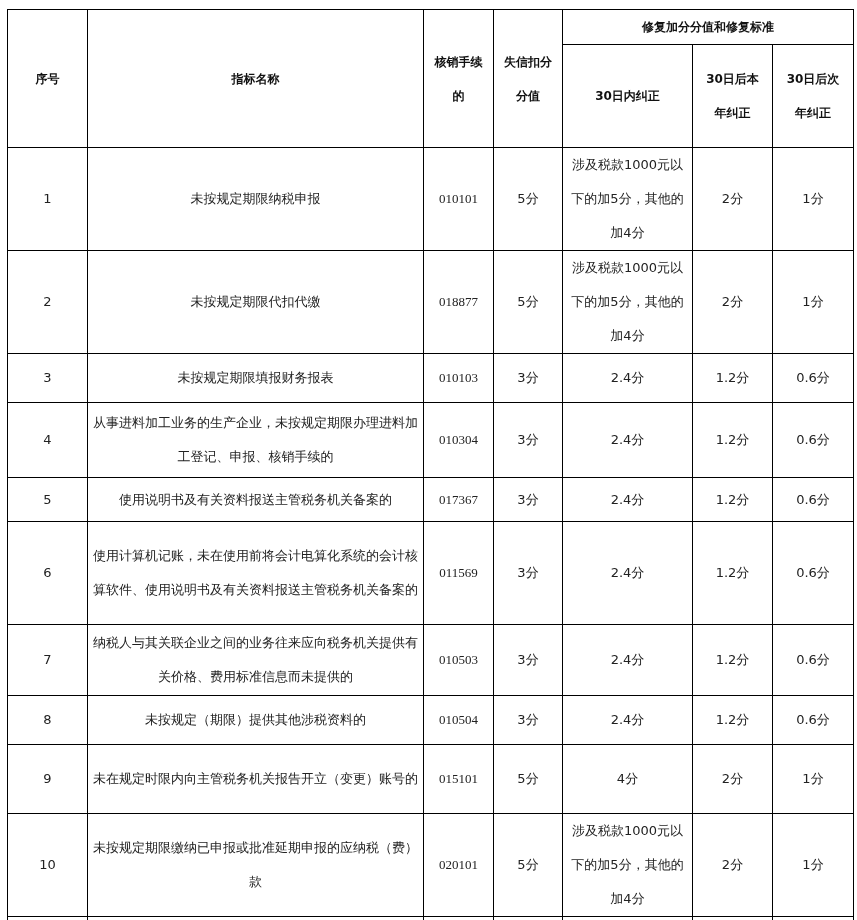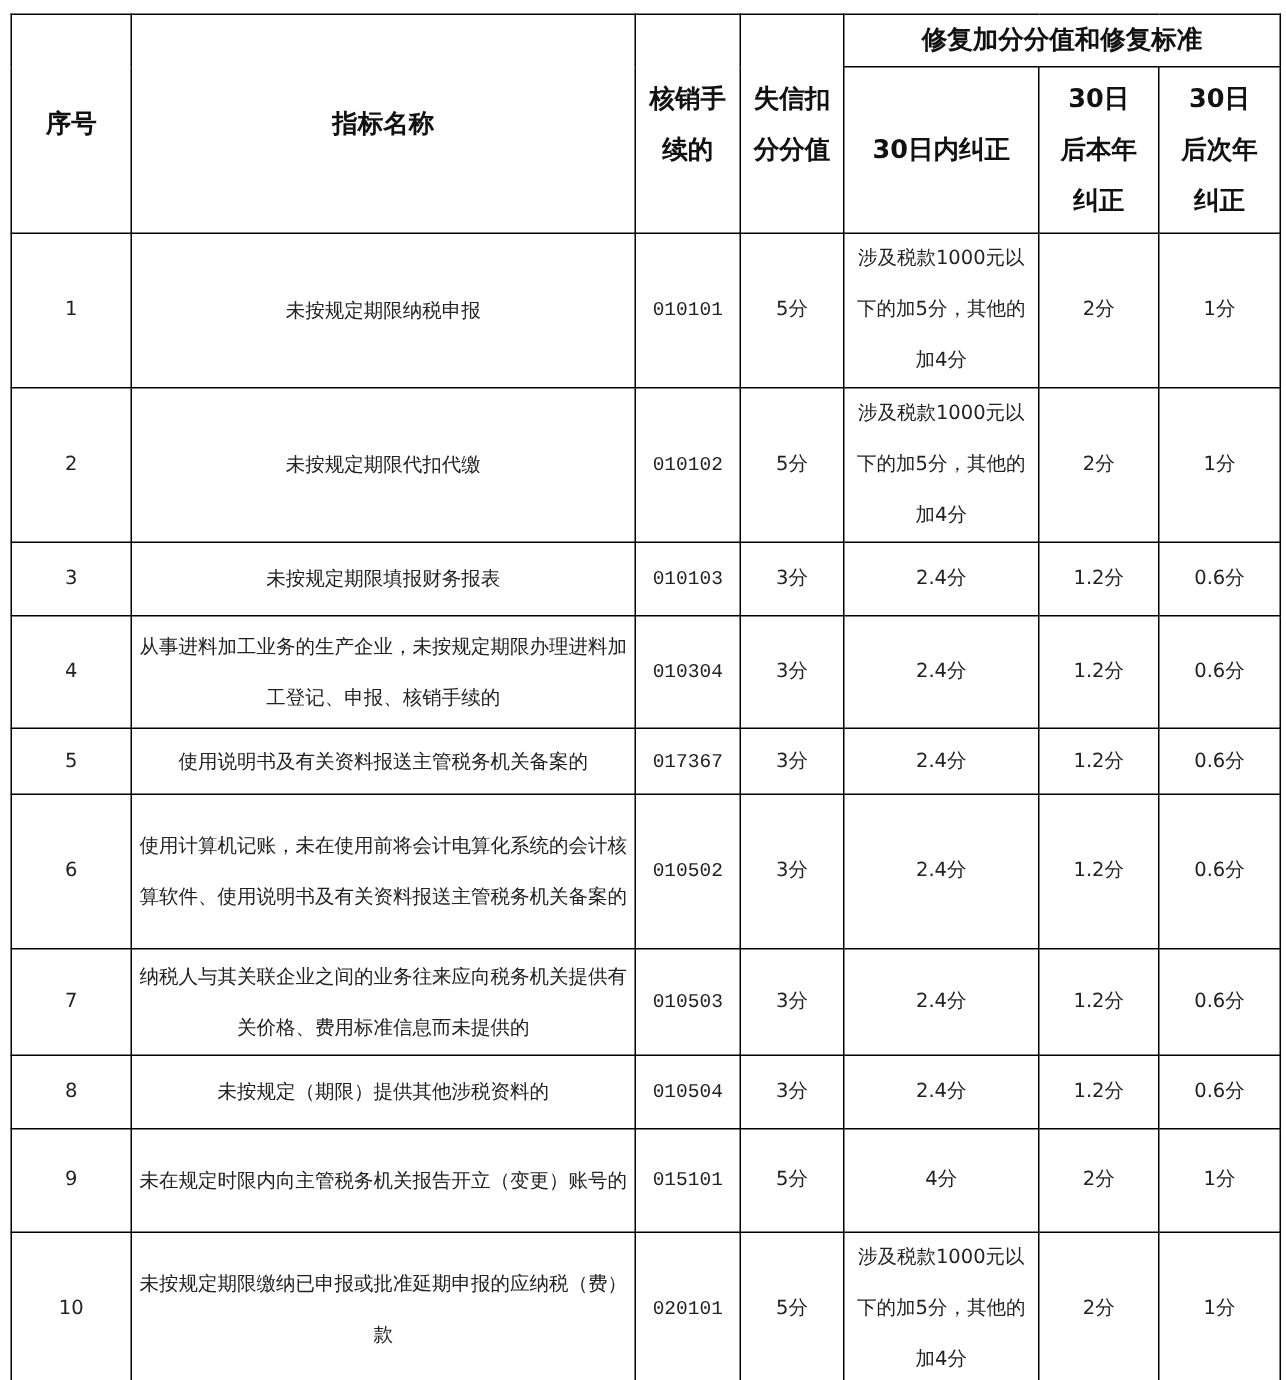"修复加分分值和修复标准" table.grid th { font-size: 17px -> 12px }
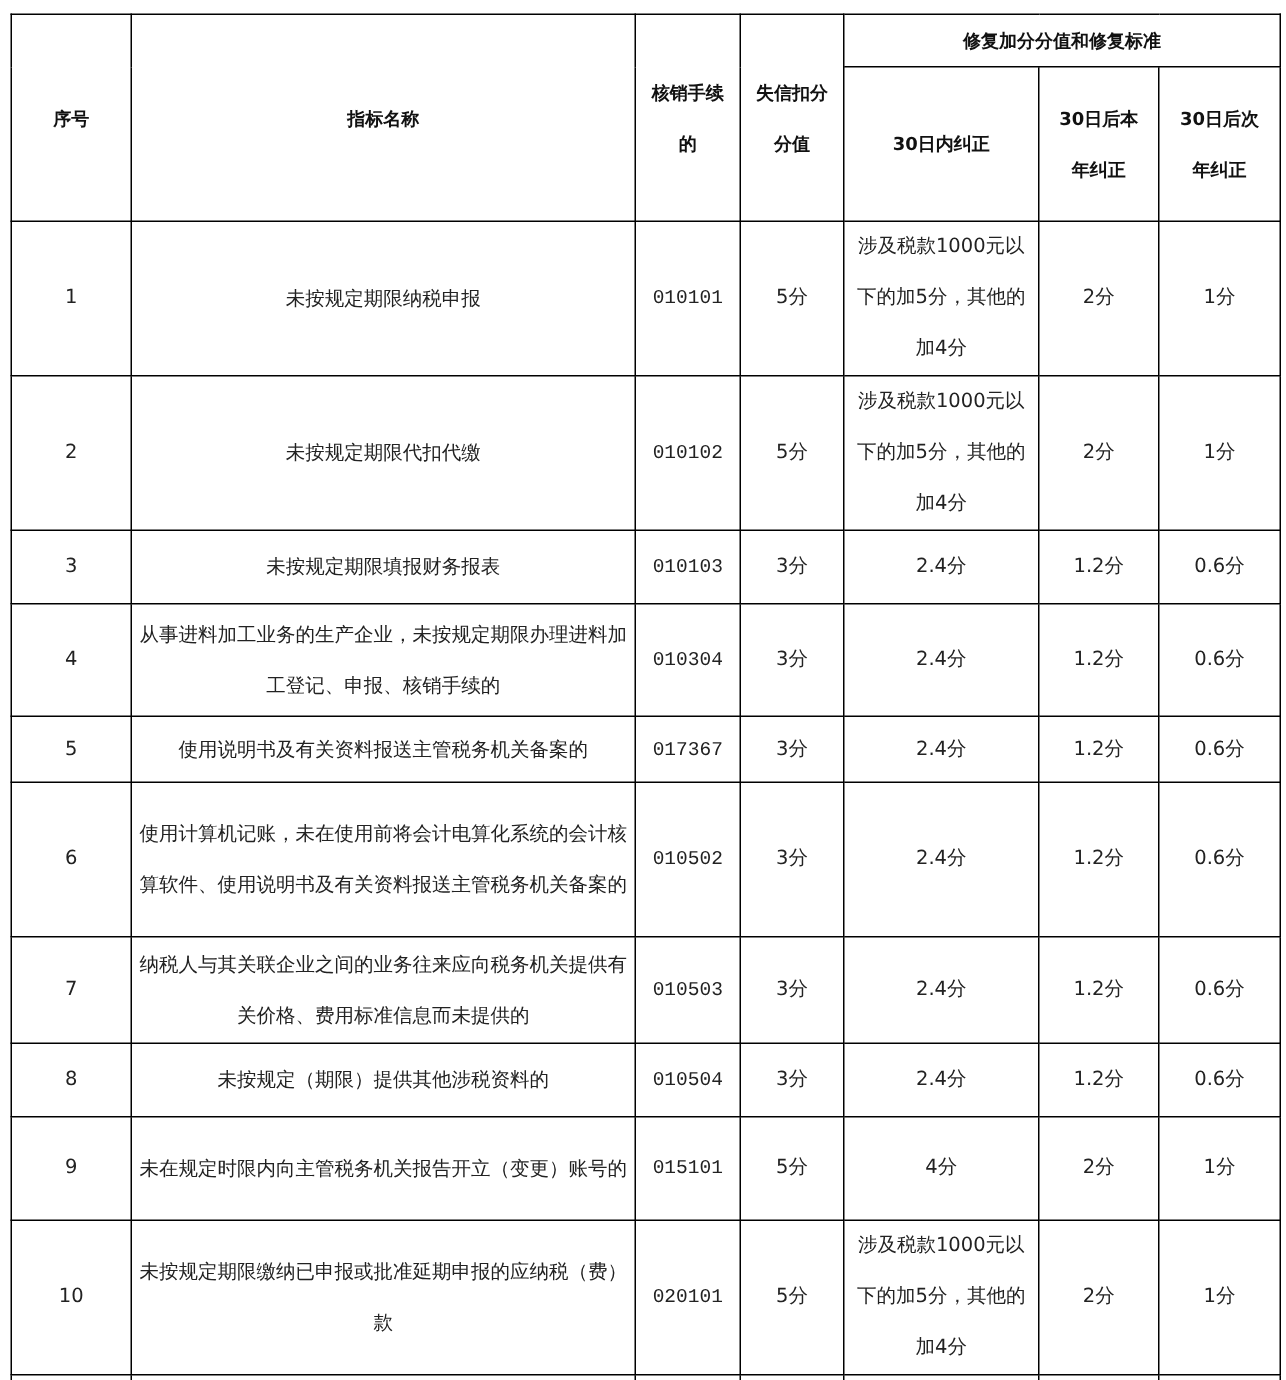"未按规定期限纳税申报" td.name { font-family: Liberation Serif, serif -> none }
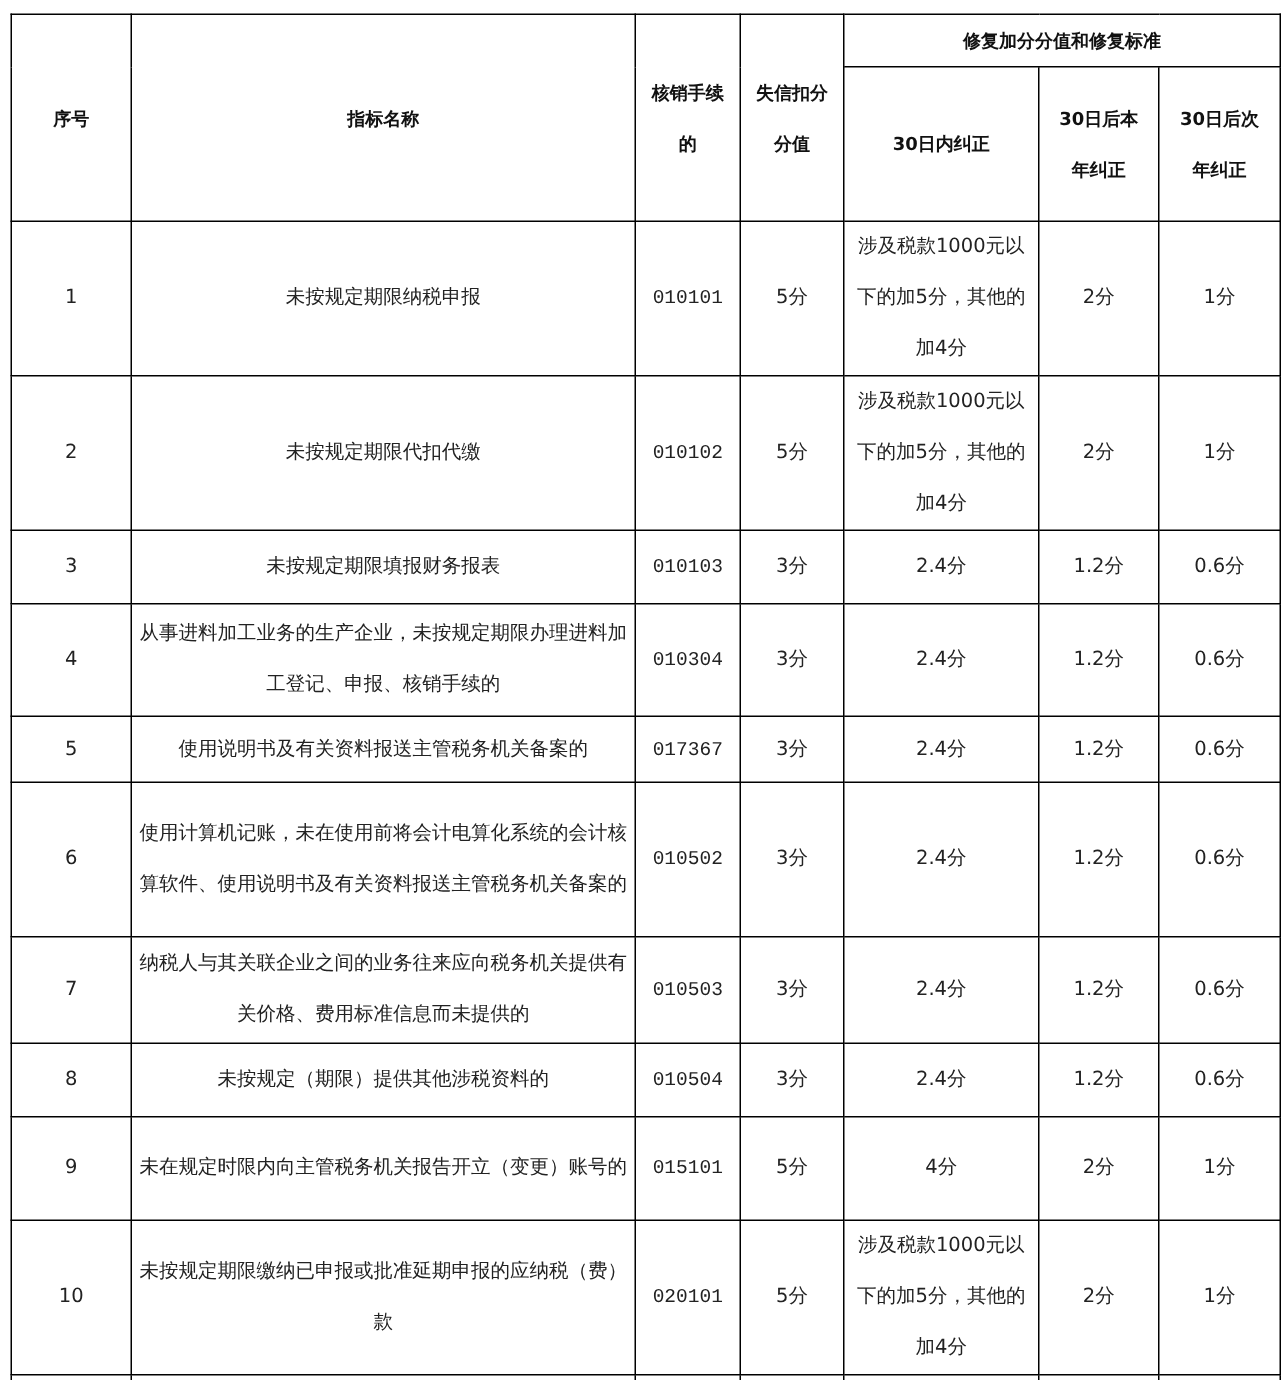"010101" td.num { font-family: Liberation Mono, monospace -> Liberation Serif, serif }
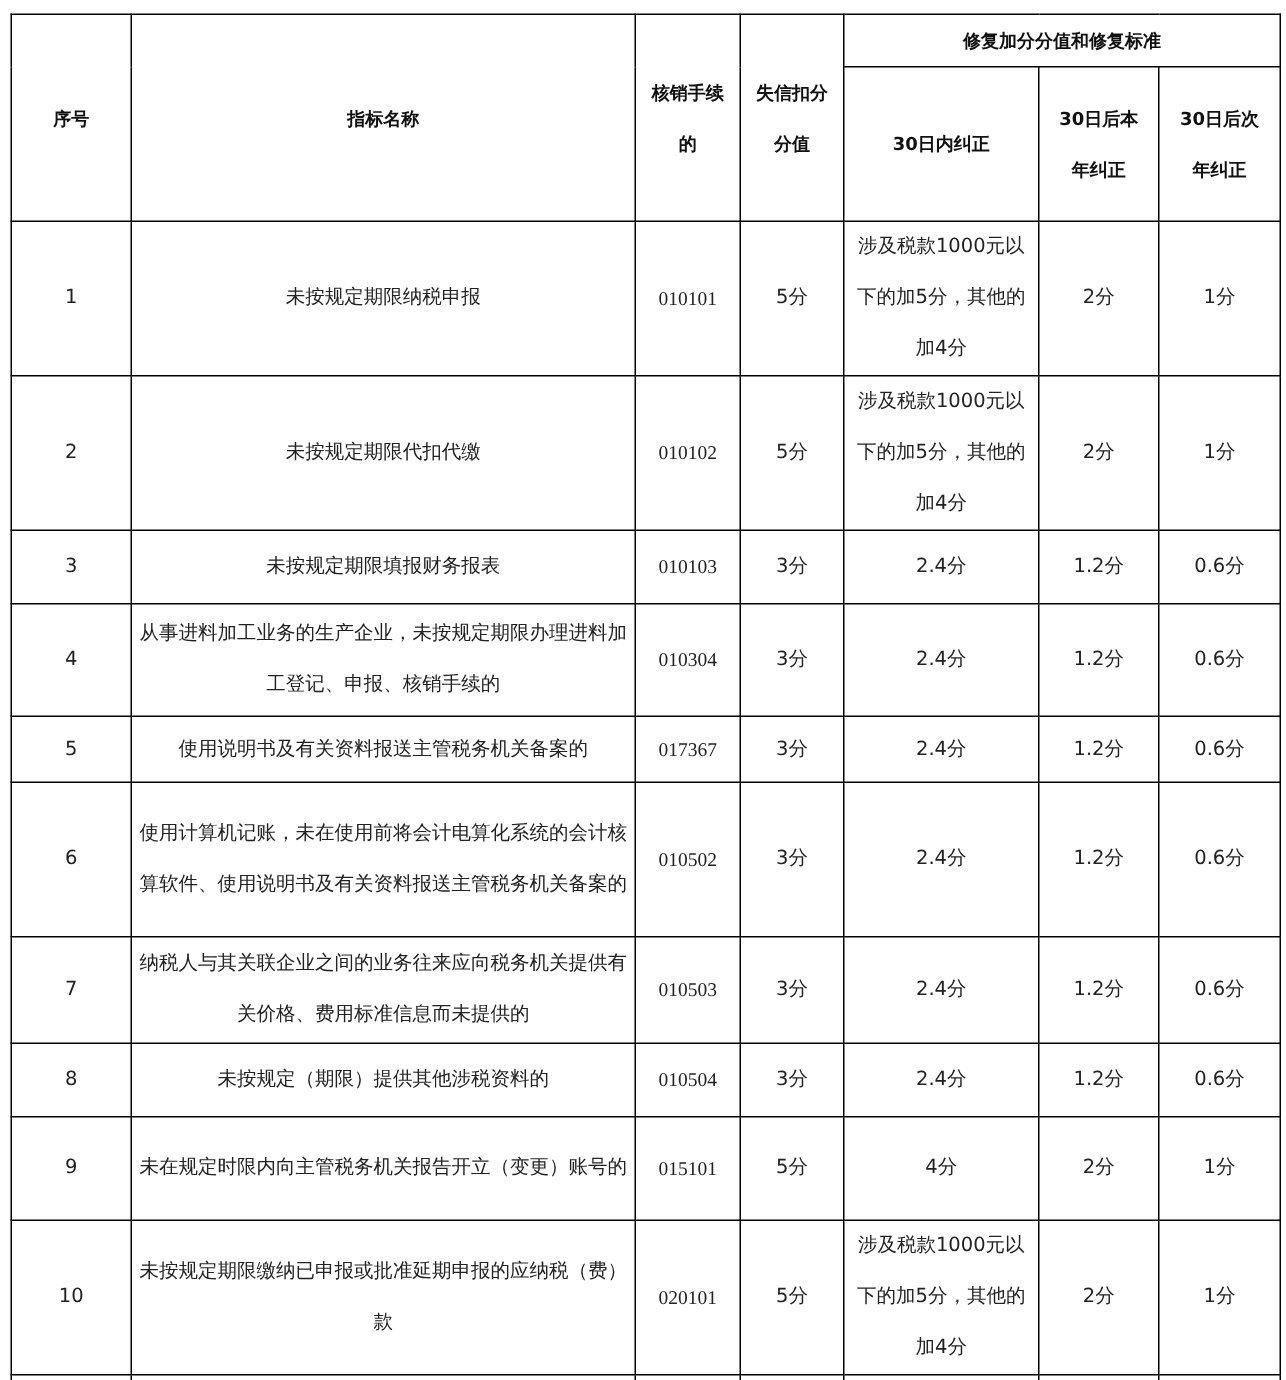"010102" td.num { text: 010102 -> 018877 }
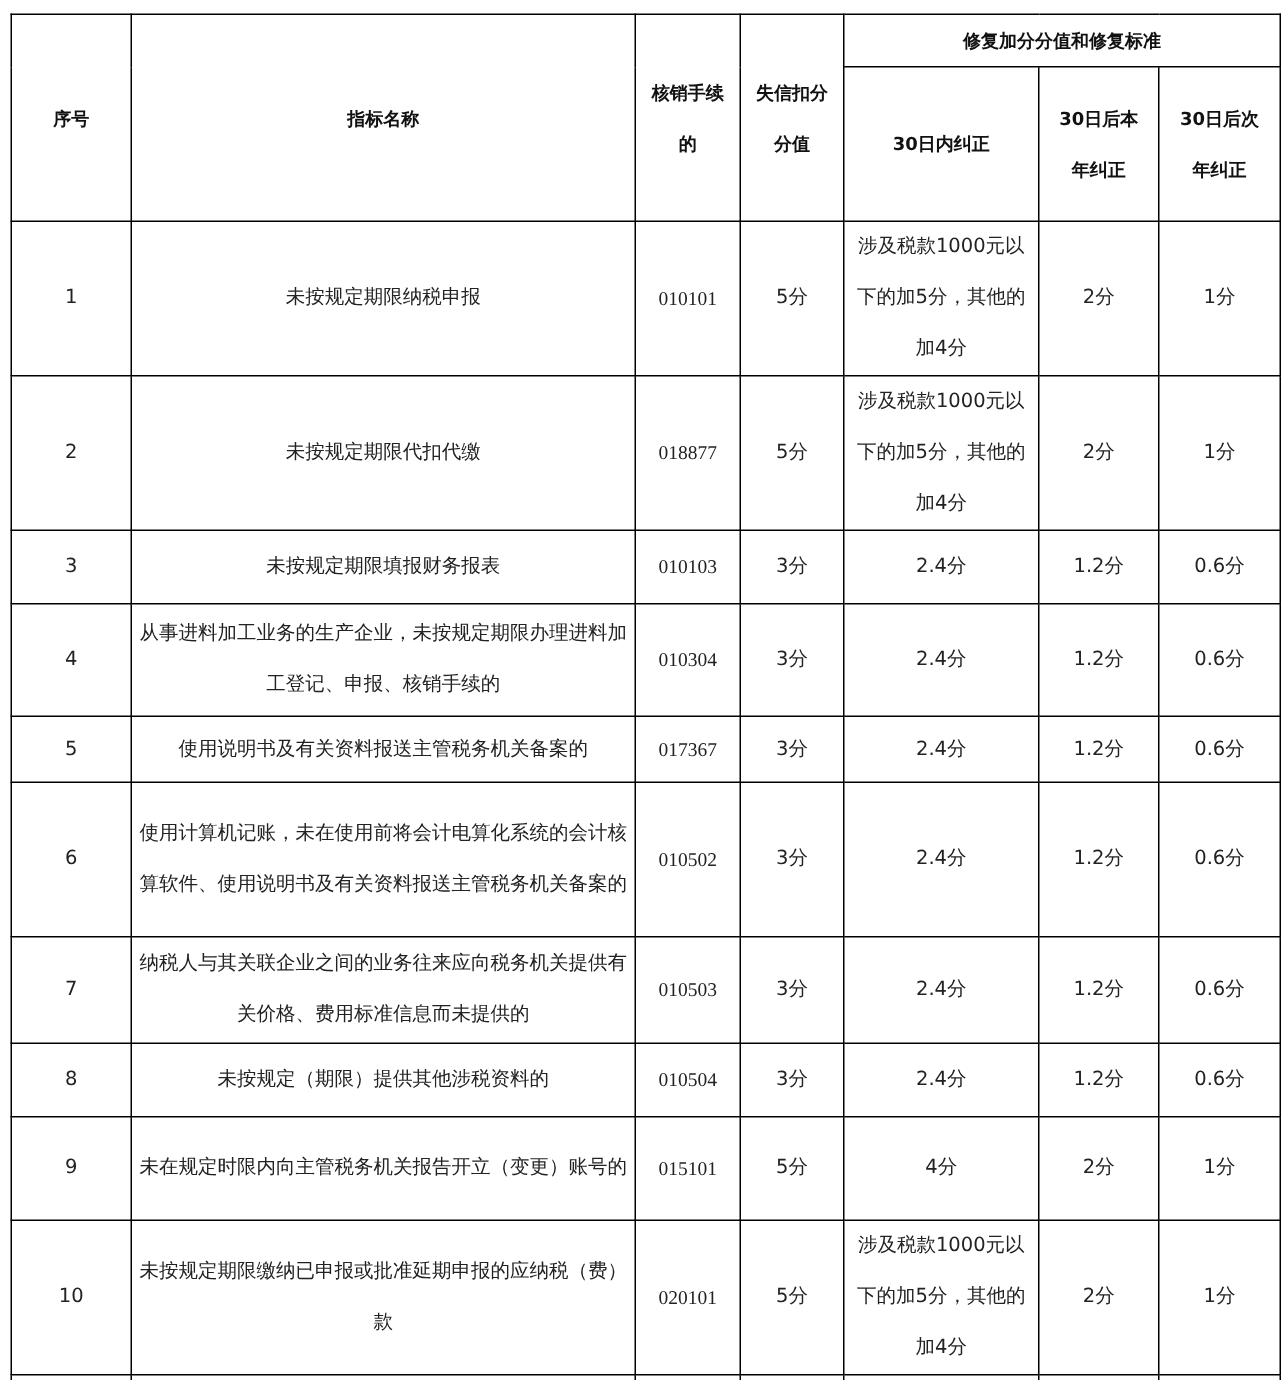"010502" td.num { text: 010502 -> 011569 }
